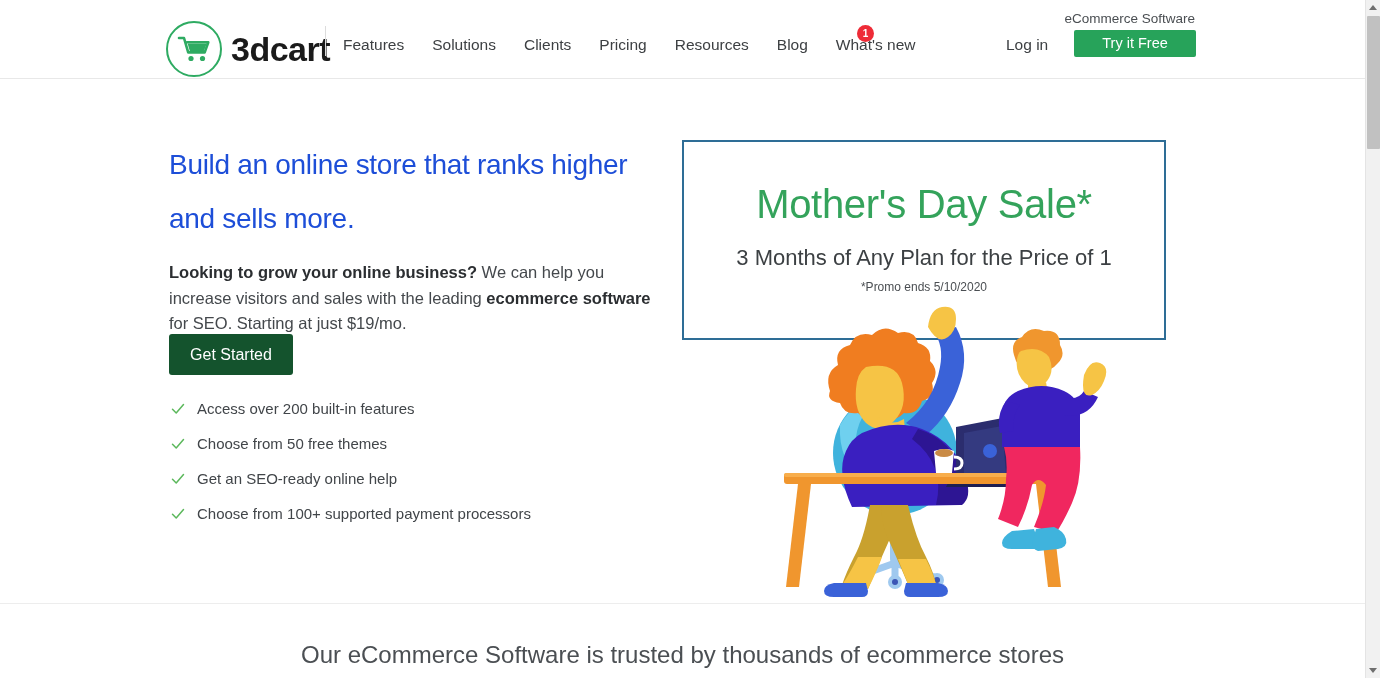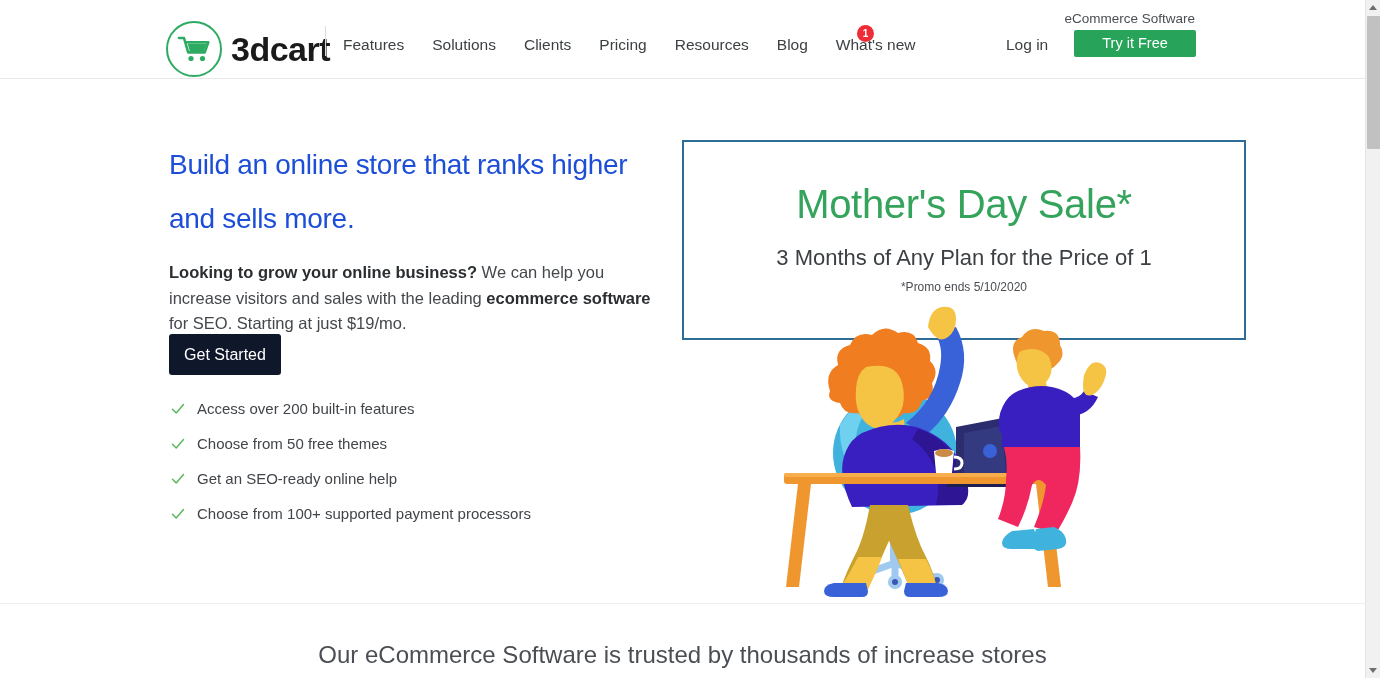"Mother's Day Sale*" #promo-box { width: 564px -> 484px }
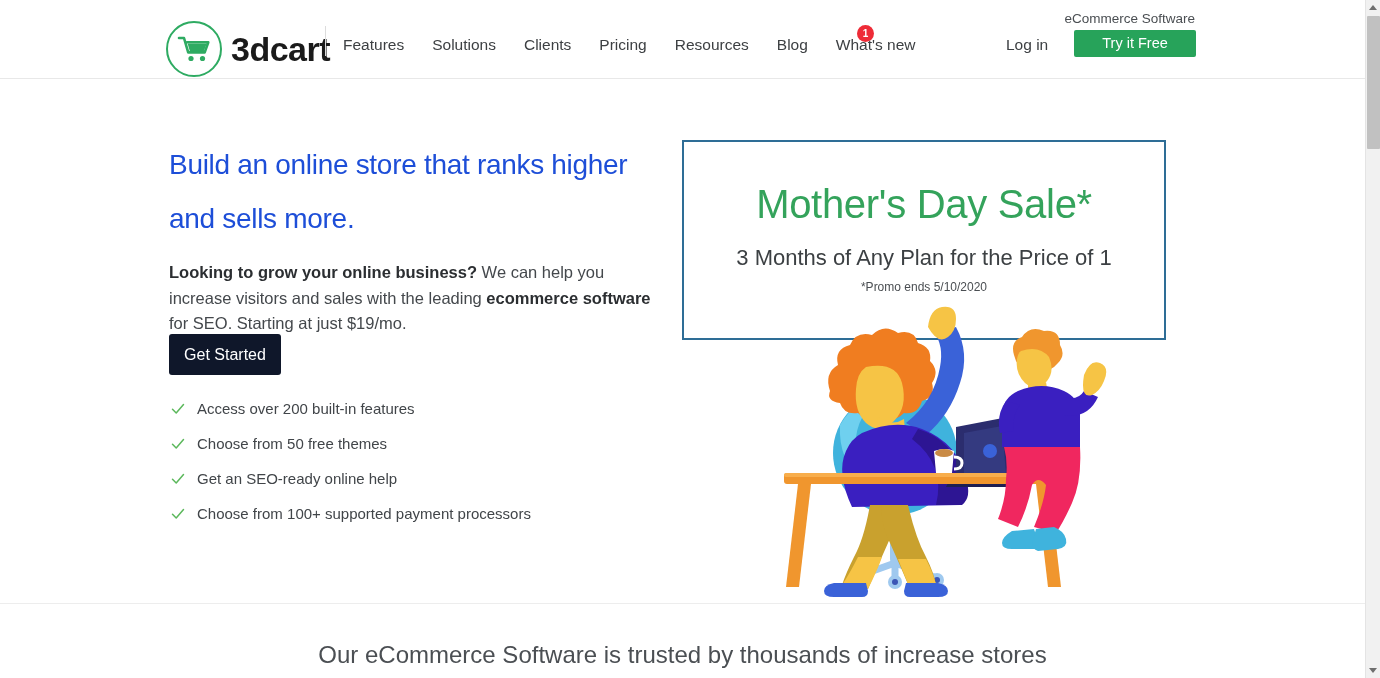"Get Started" #get-started-btn { background: #0f172a -> #14532d; width: 112px -> 124px }
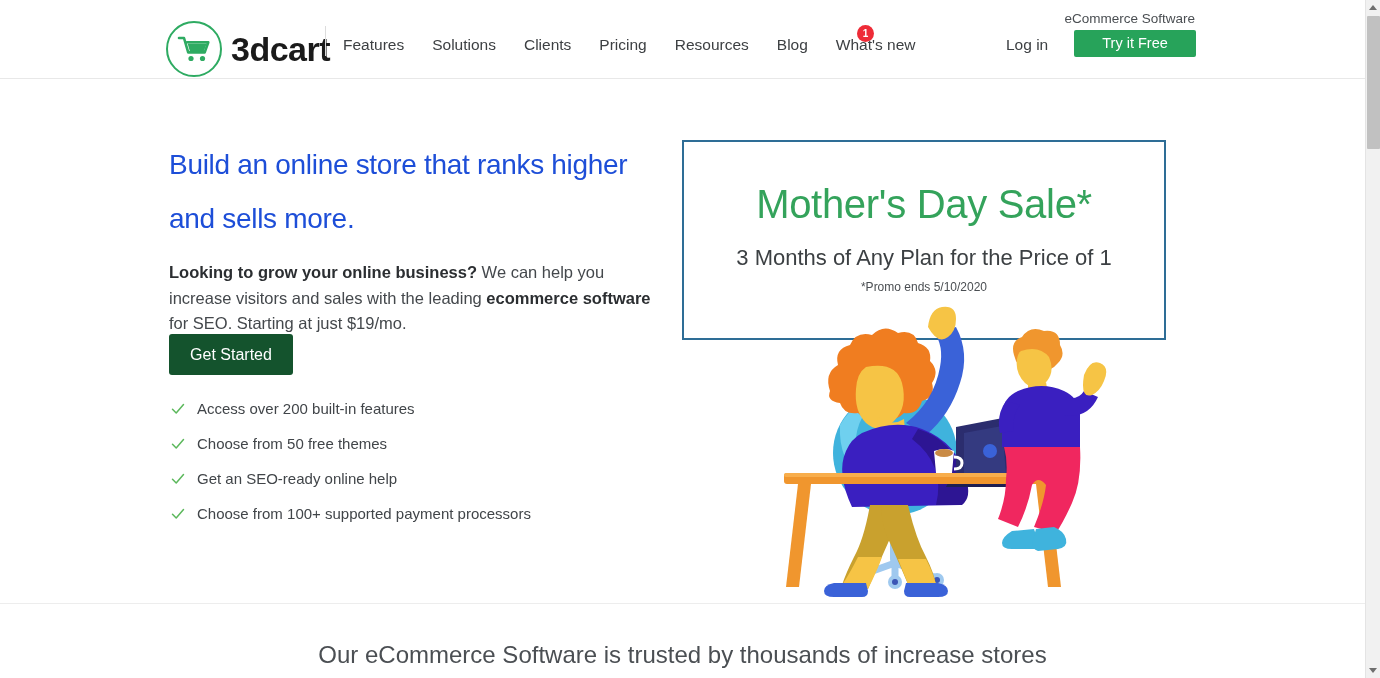"Our eCommerce Software is trusted" div { text: increase -> ecommerce }
